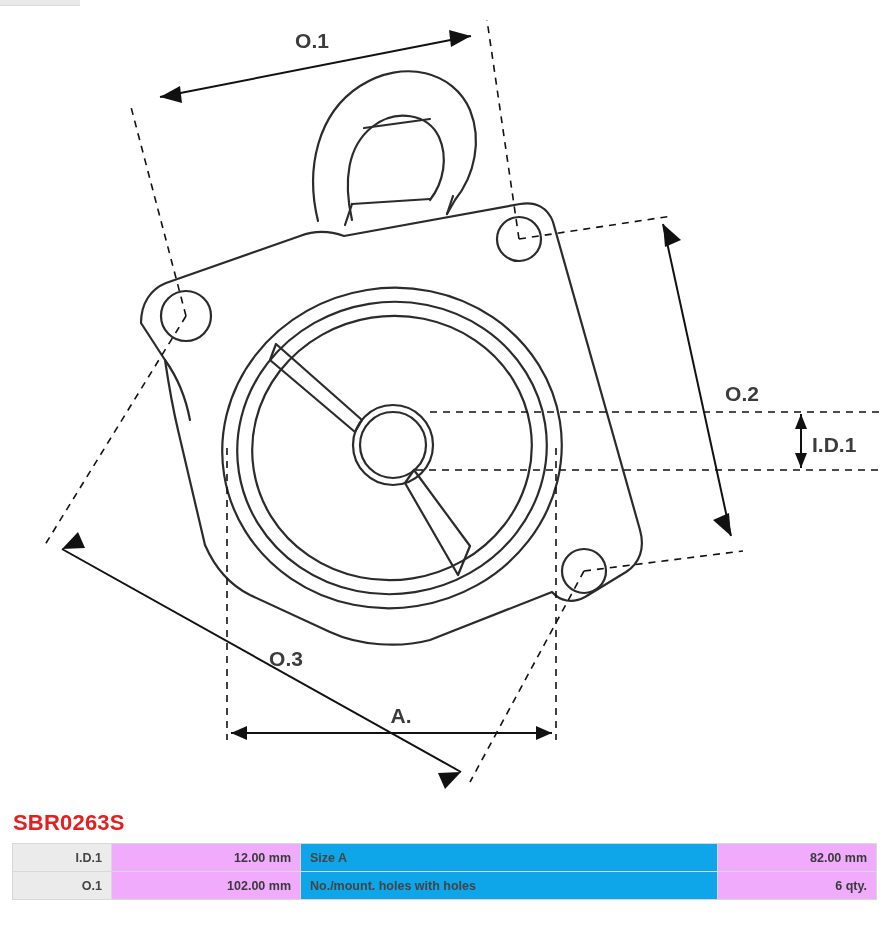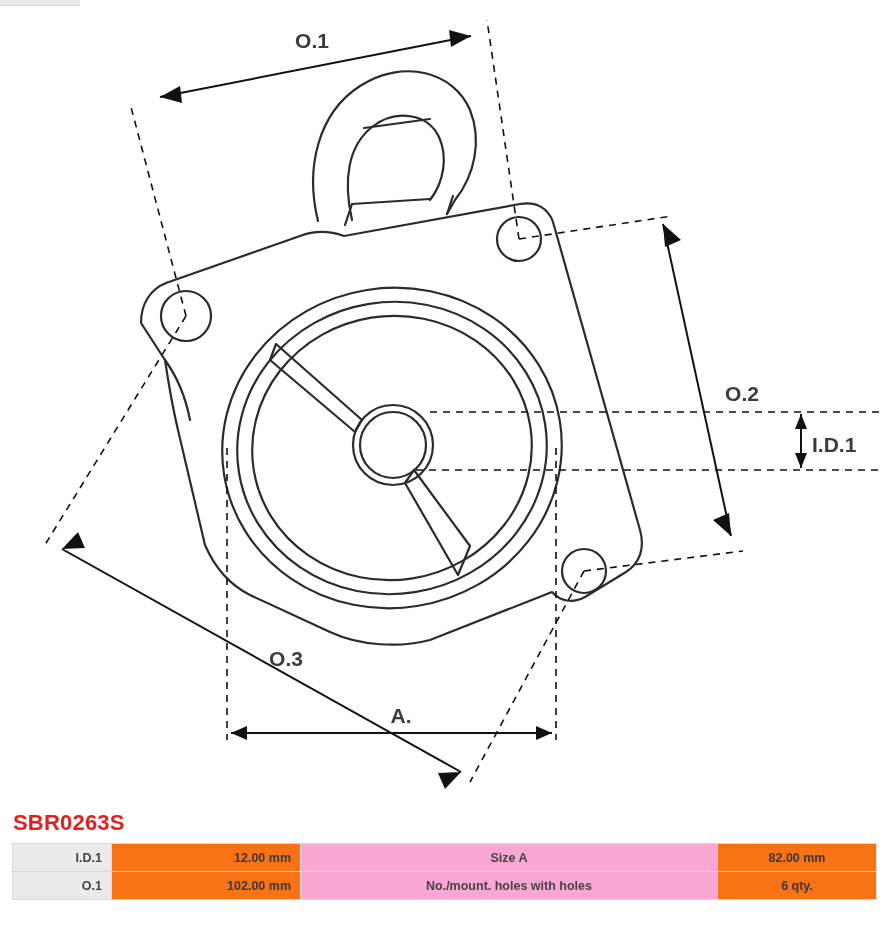"12.00 mm" #spec-table td { background: #f97316 -> #f0abfc }
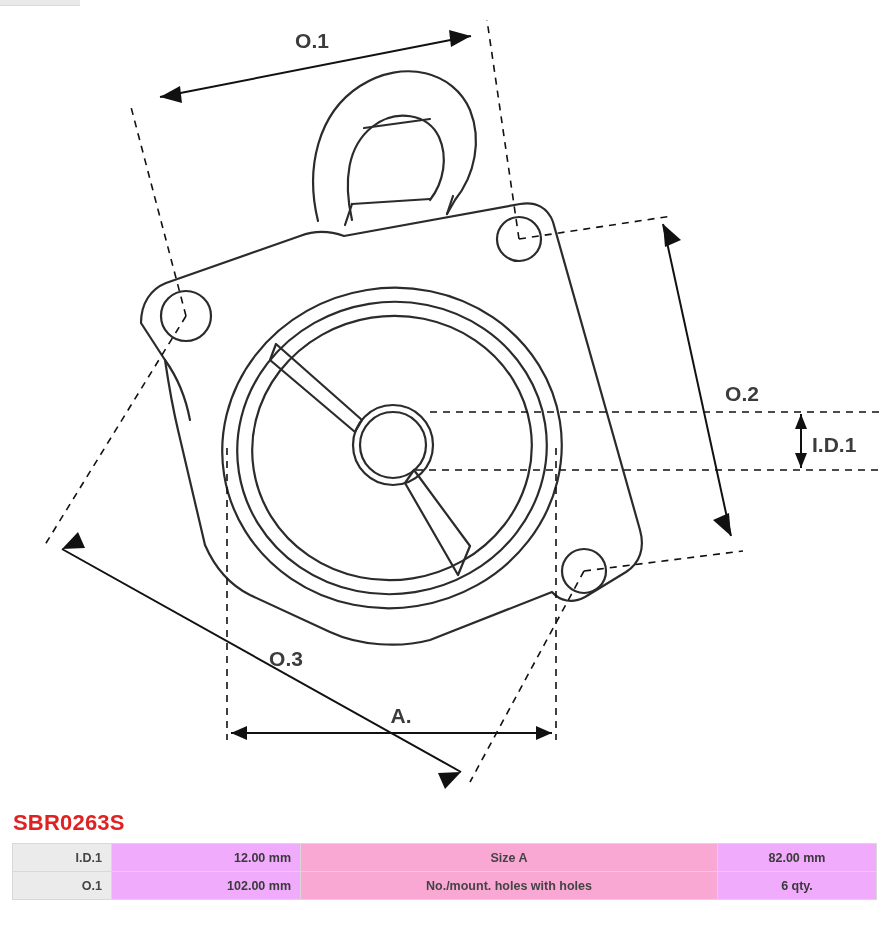"Size A" #spec-table td.k-right { background: #f9a8d4 -> #0ea5e9; text-align: center -> left }
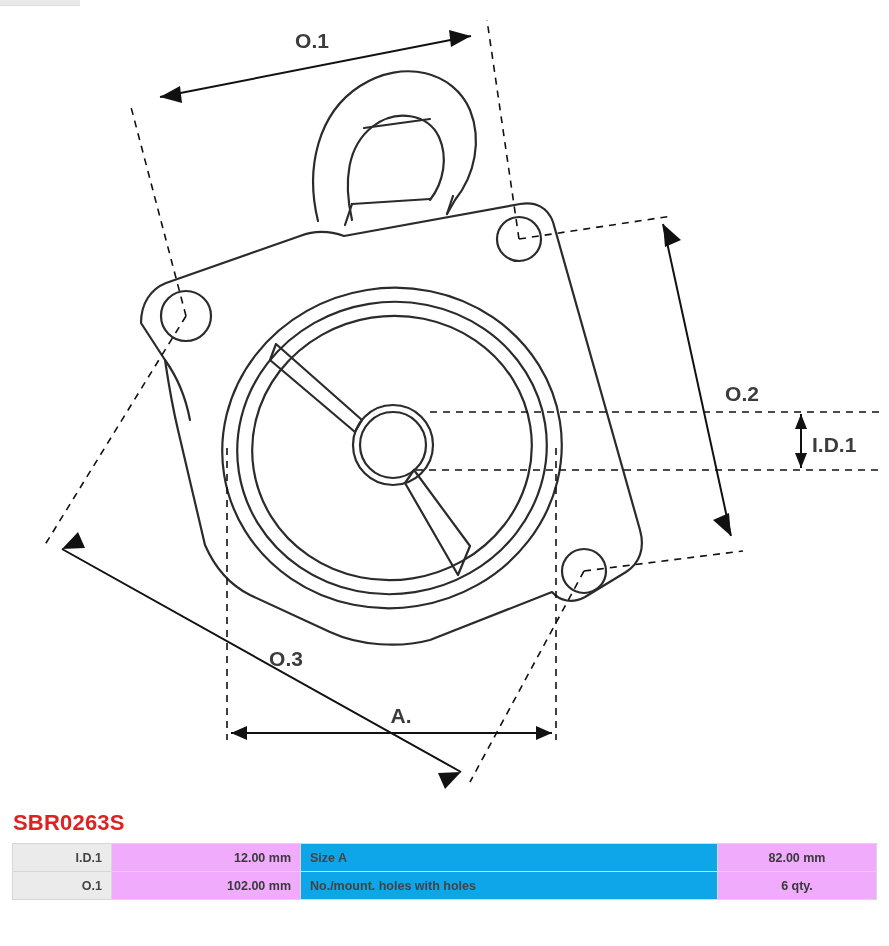"82.00 mm" #spec-table td.v-right { text-align: center -> right }
